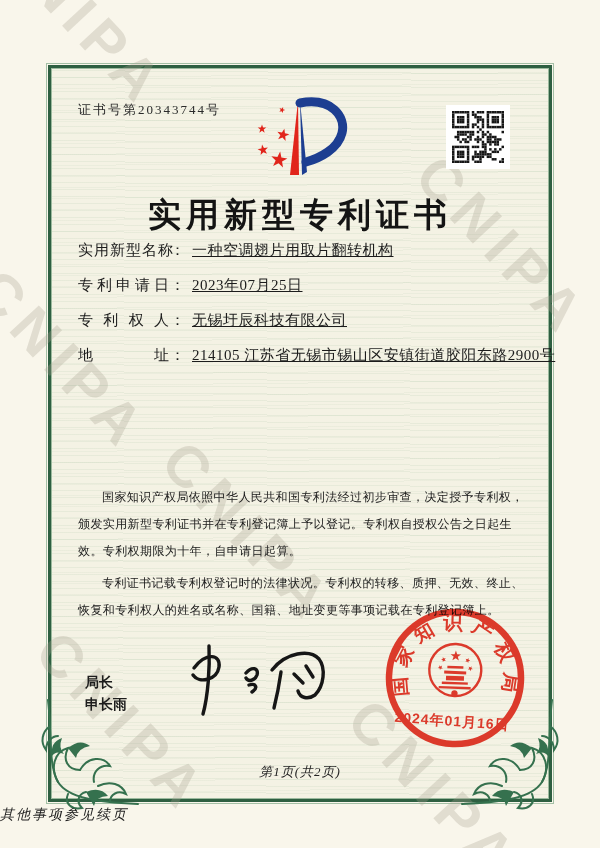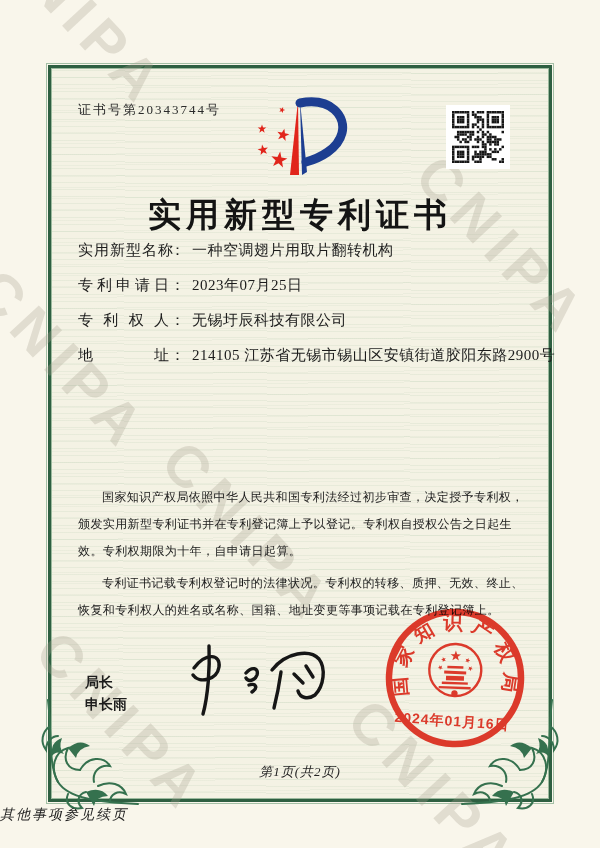"一种空调翅片用取片翻转机构" .fvalue { text-decoration: none -> underline }
